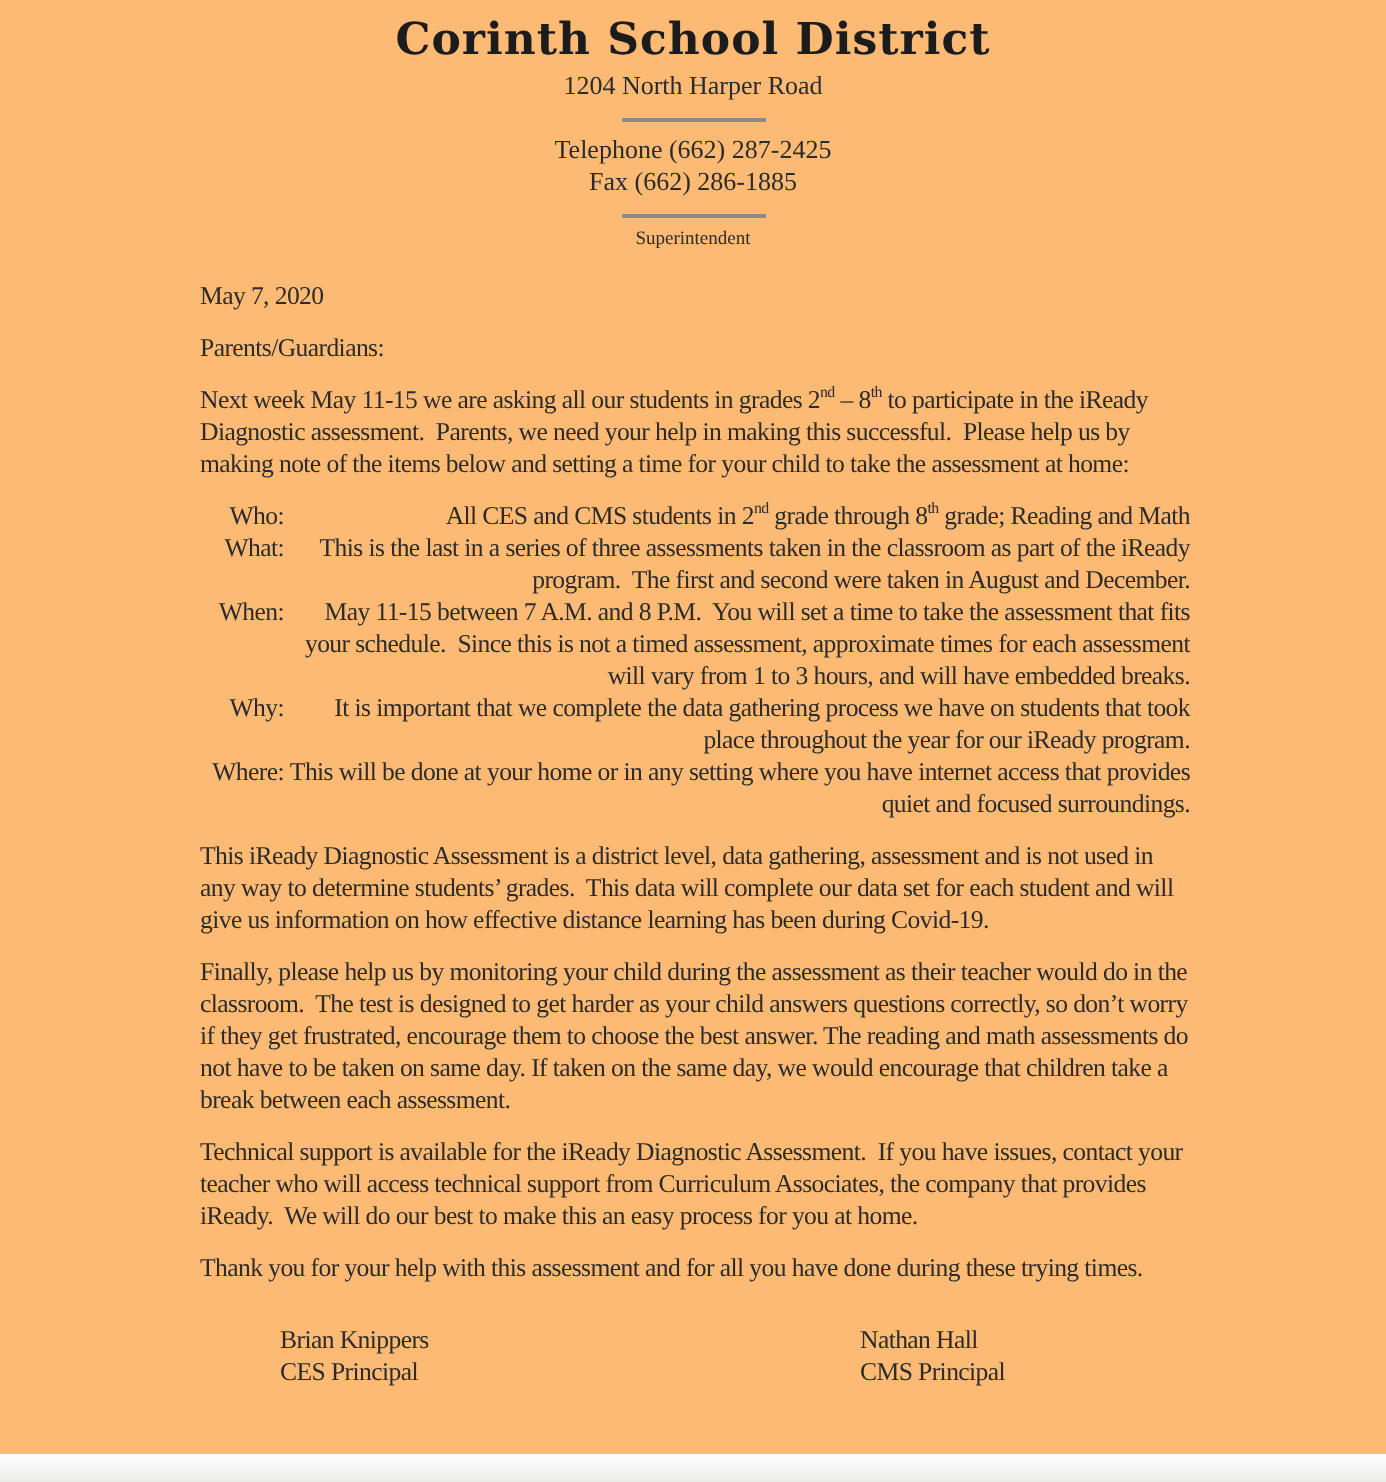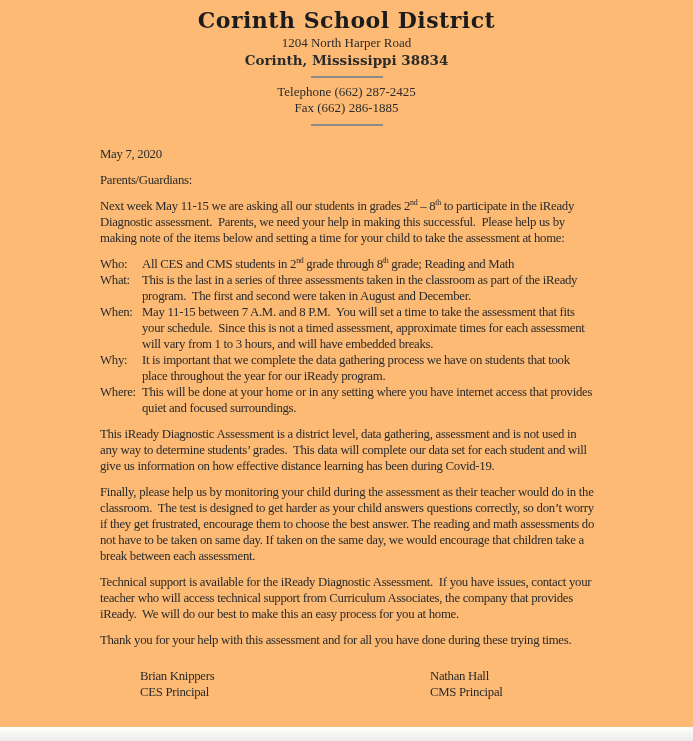"Corinth, Mississippi 38834" div.addr2 { html: <div>Corinth, Mississippi 38834</div> -> none }
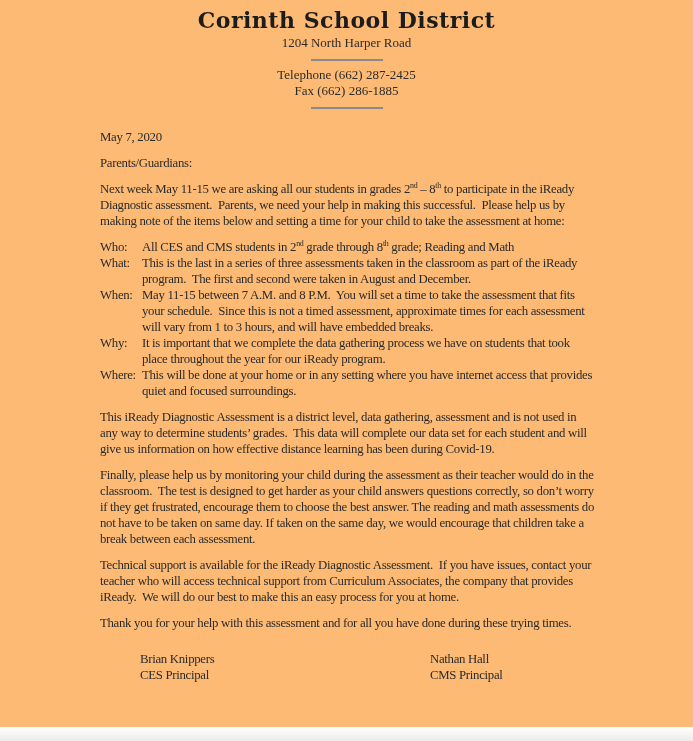"Superintendent" div.supt-title { html: none -> <div>Superintendent</div> }
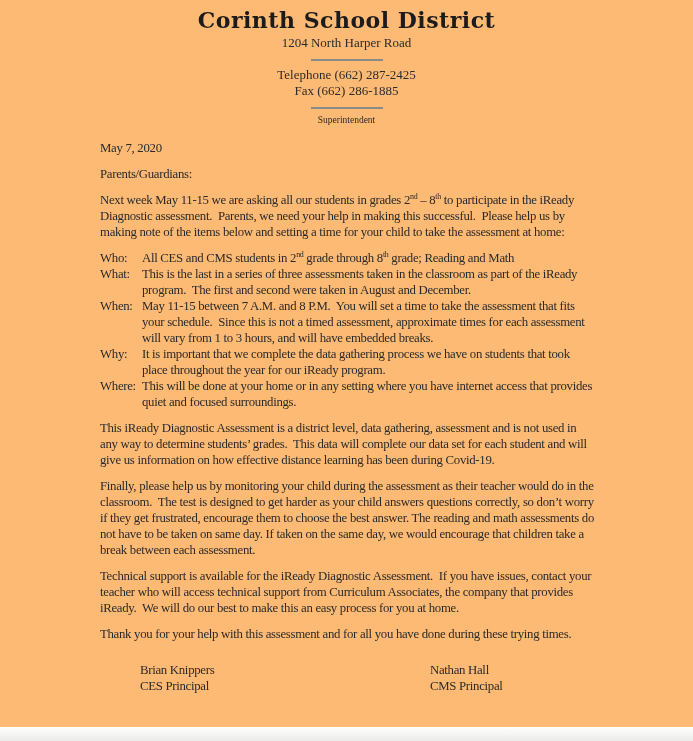"Who:" .items { text-align: none -> right }
